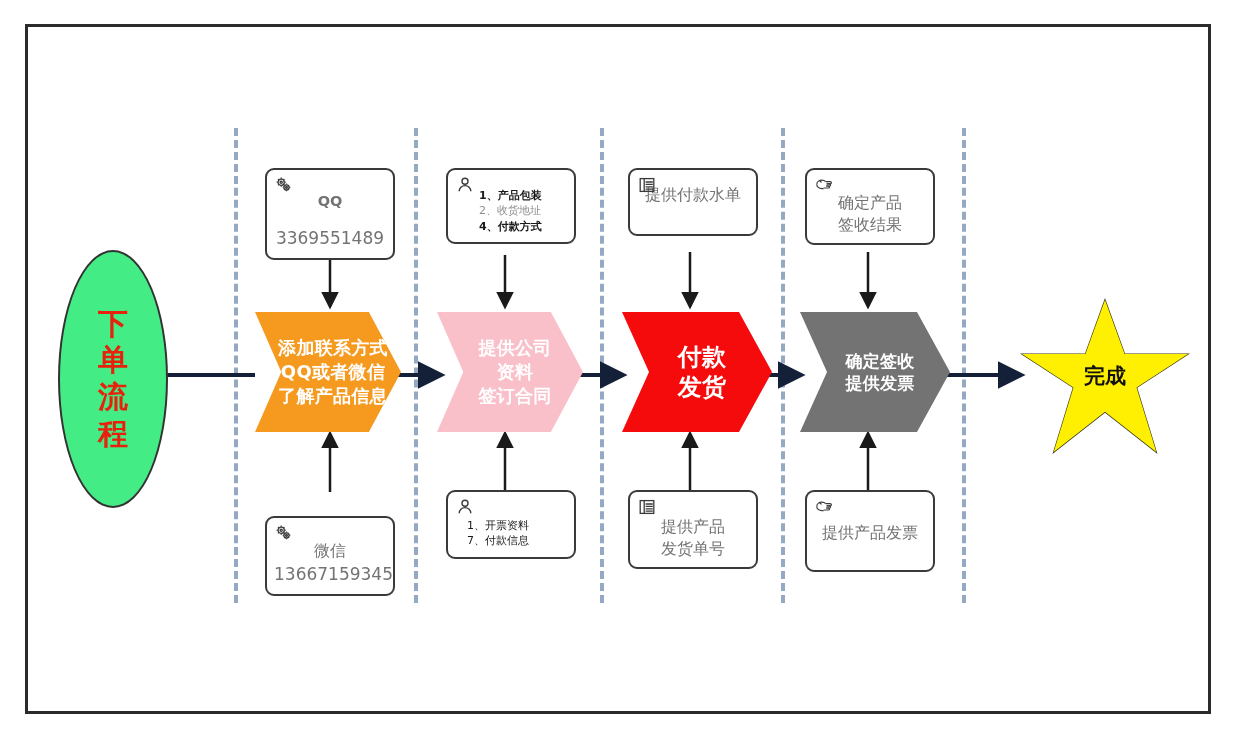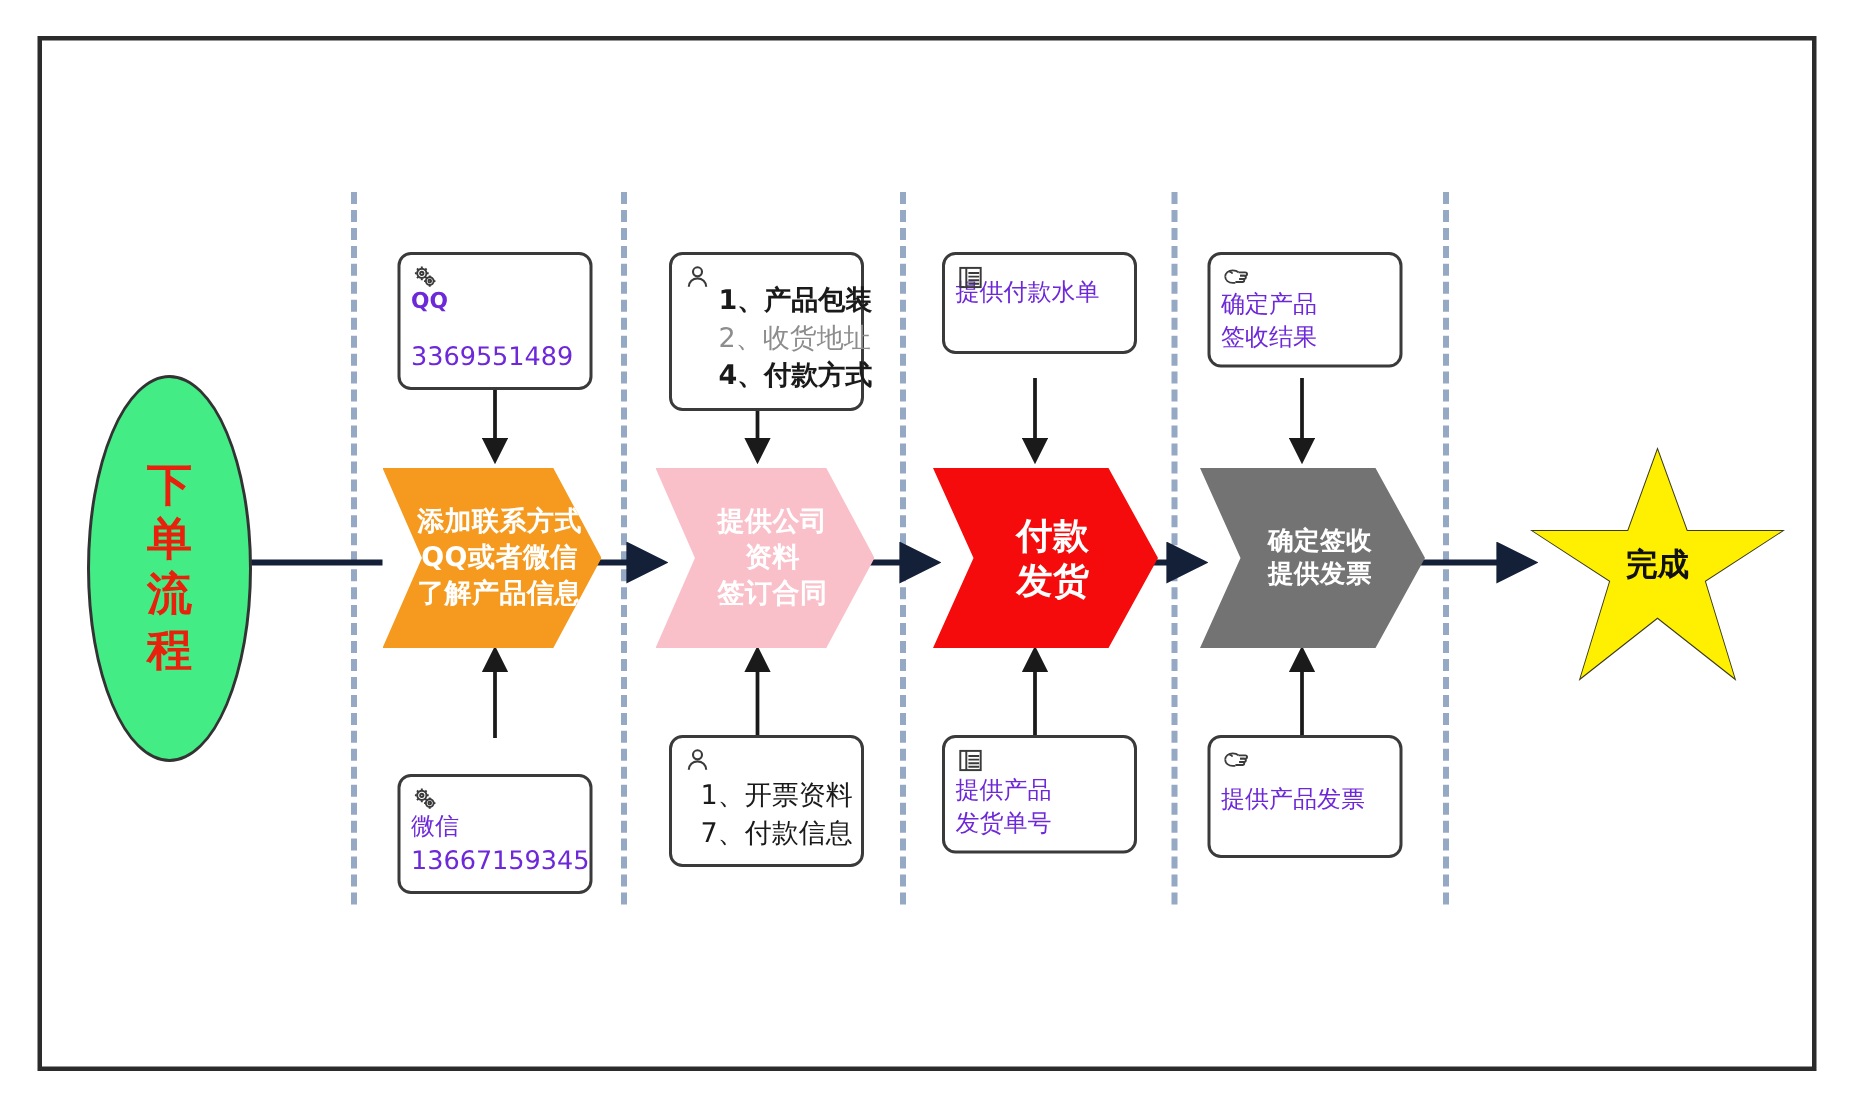"QQ" .note-text { color: #6d28d9 -> #737373; text-align: none -> center }
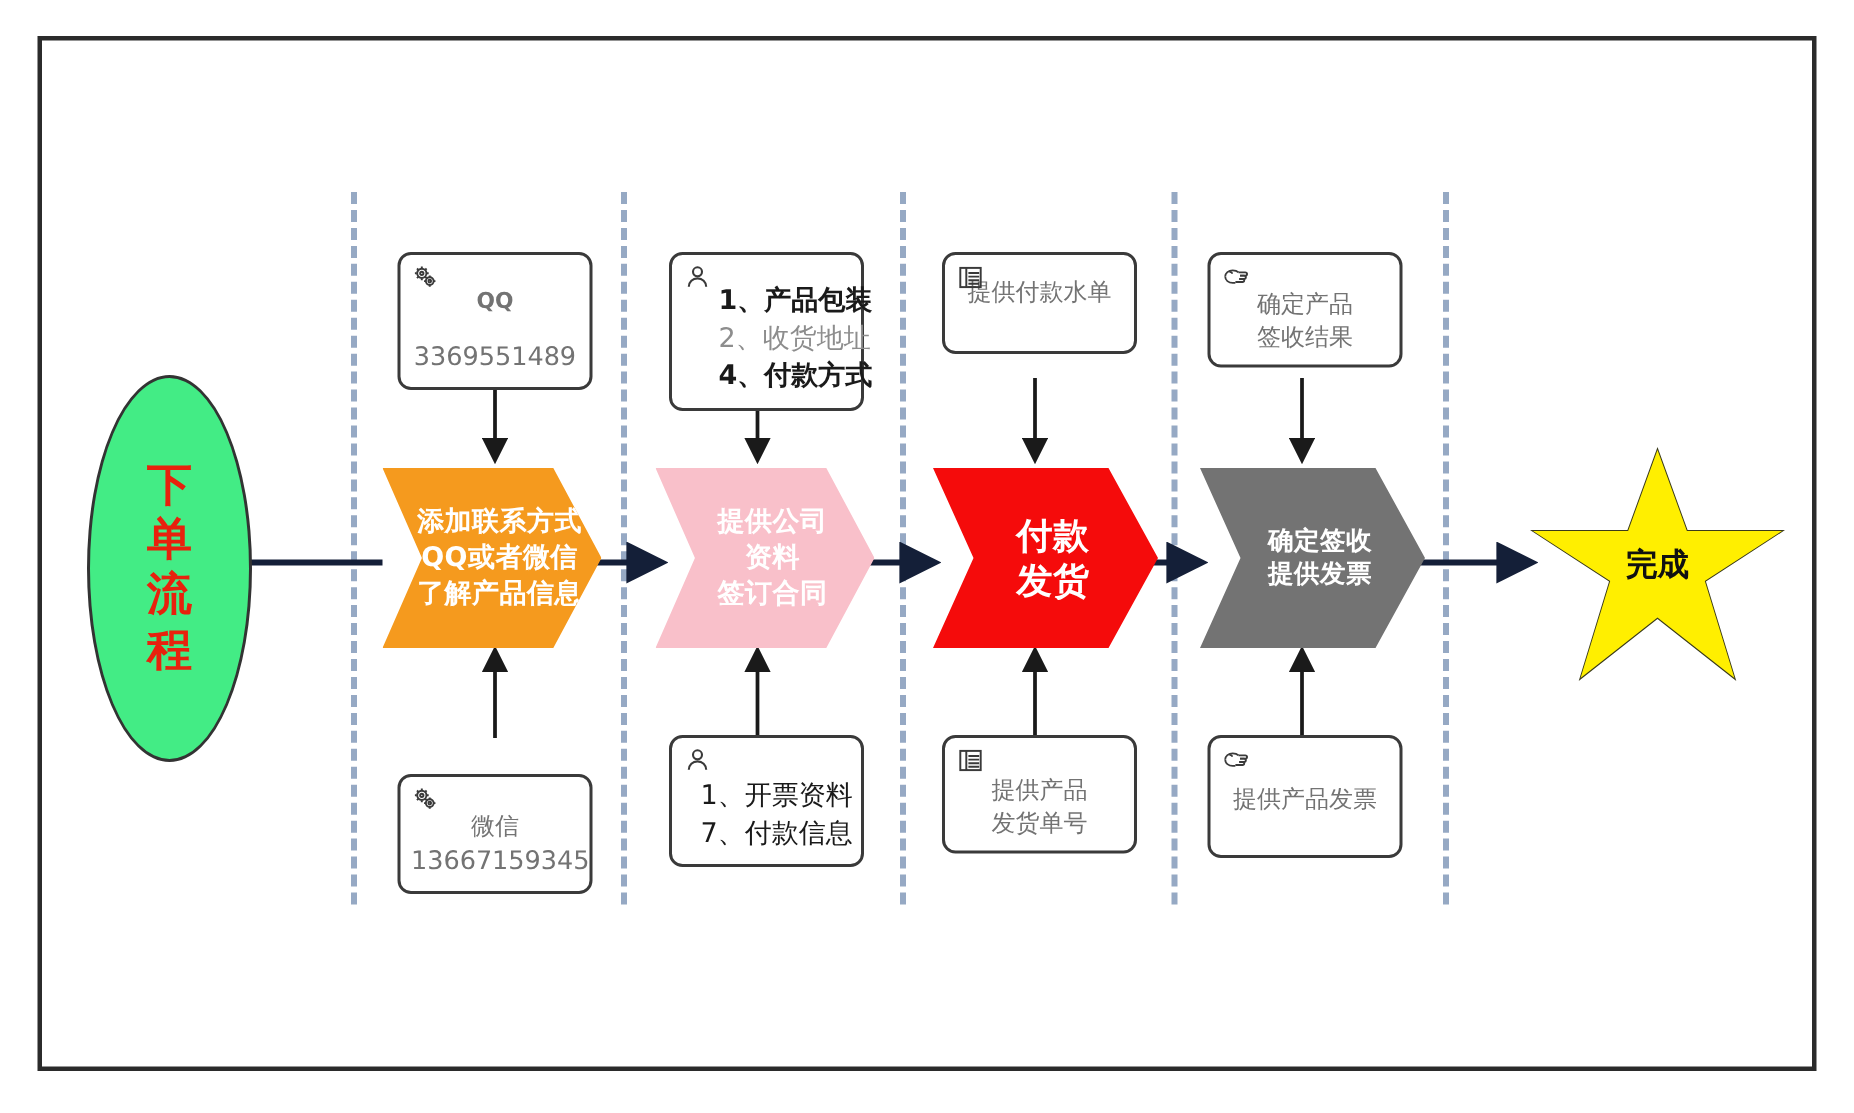"1、产品包装" .note-list .li { font-size: 18px -> 11px }
